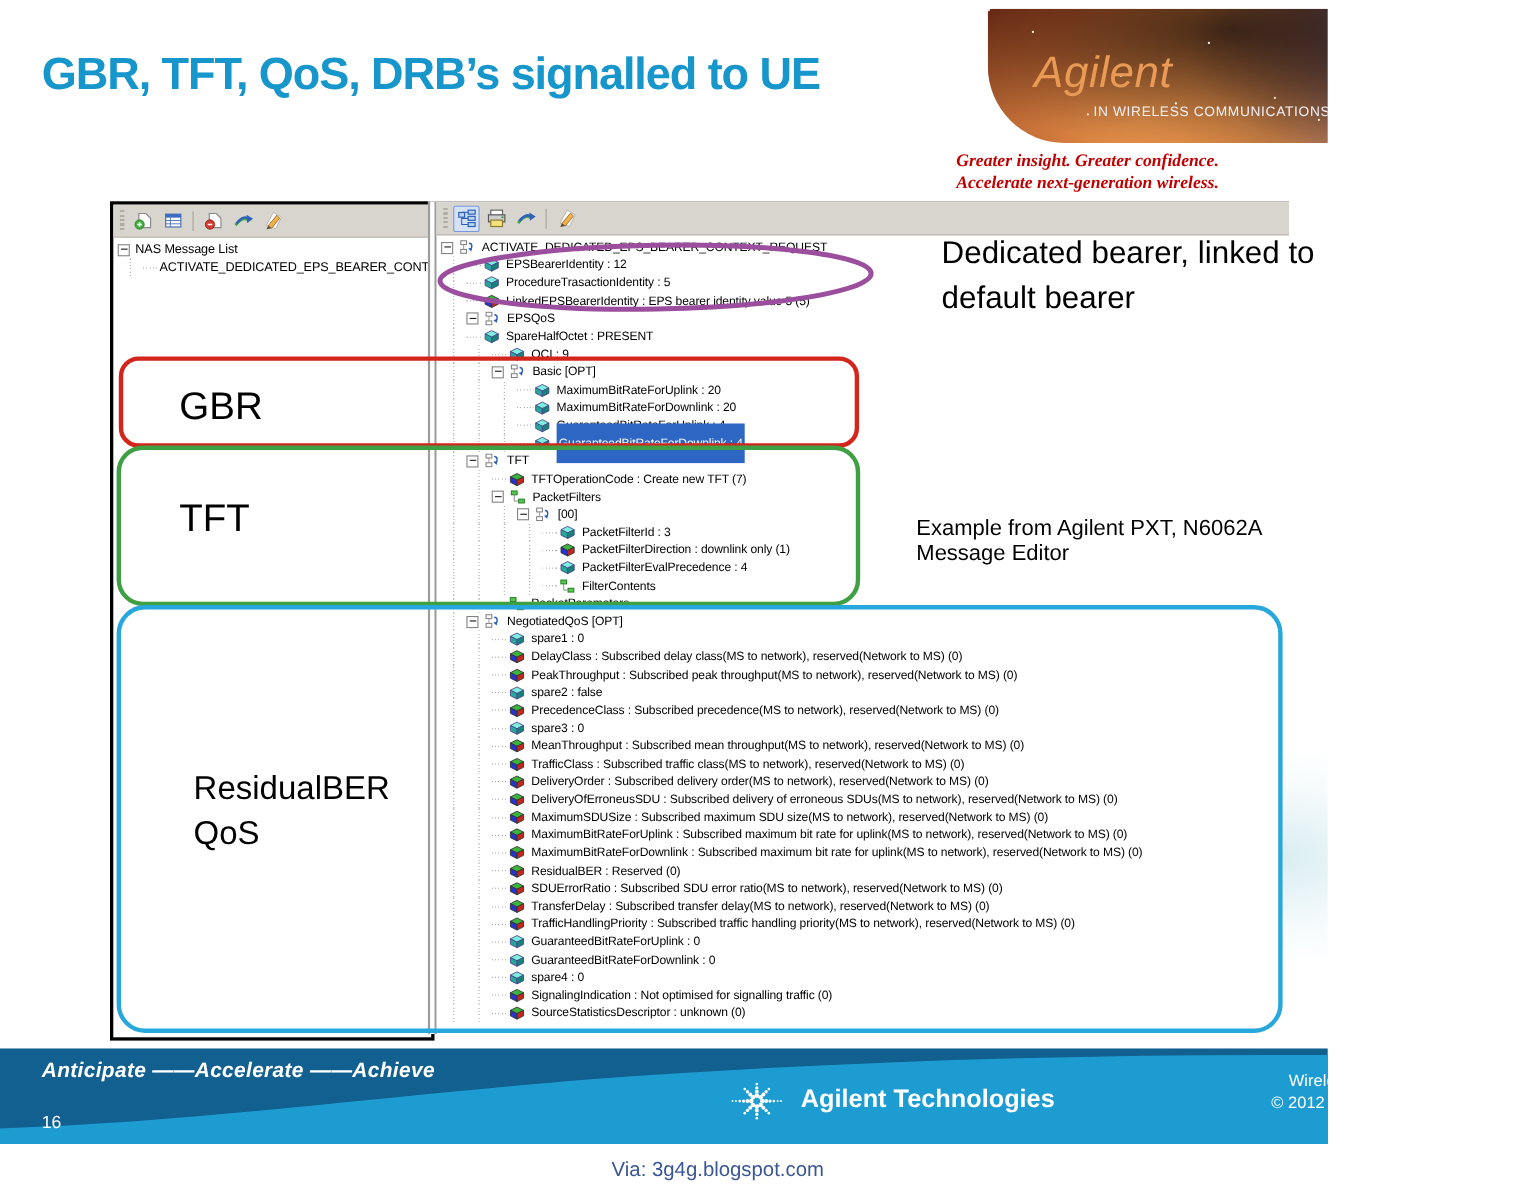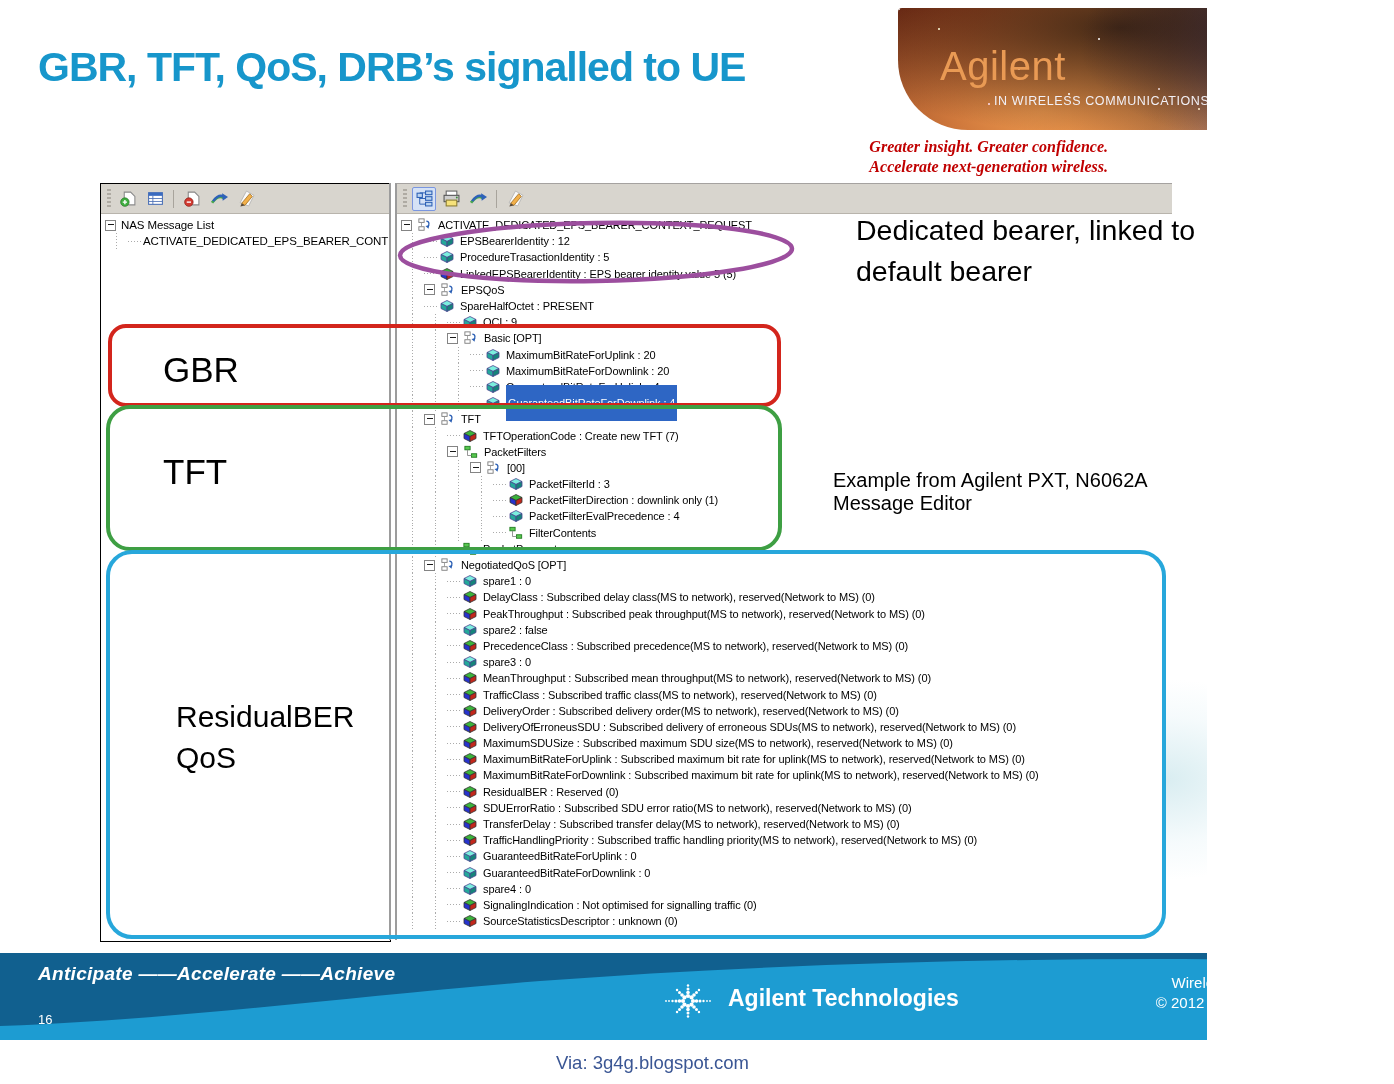"Agilent" #brand { font-style: none -> italic }
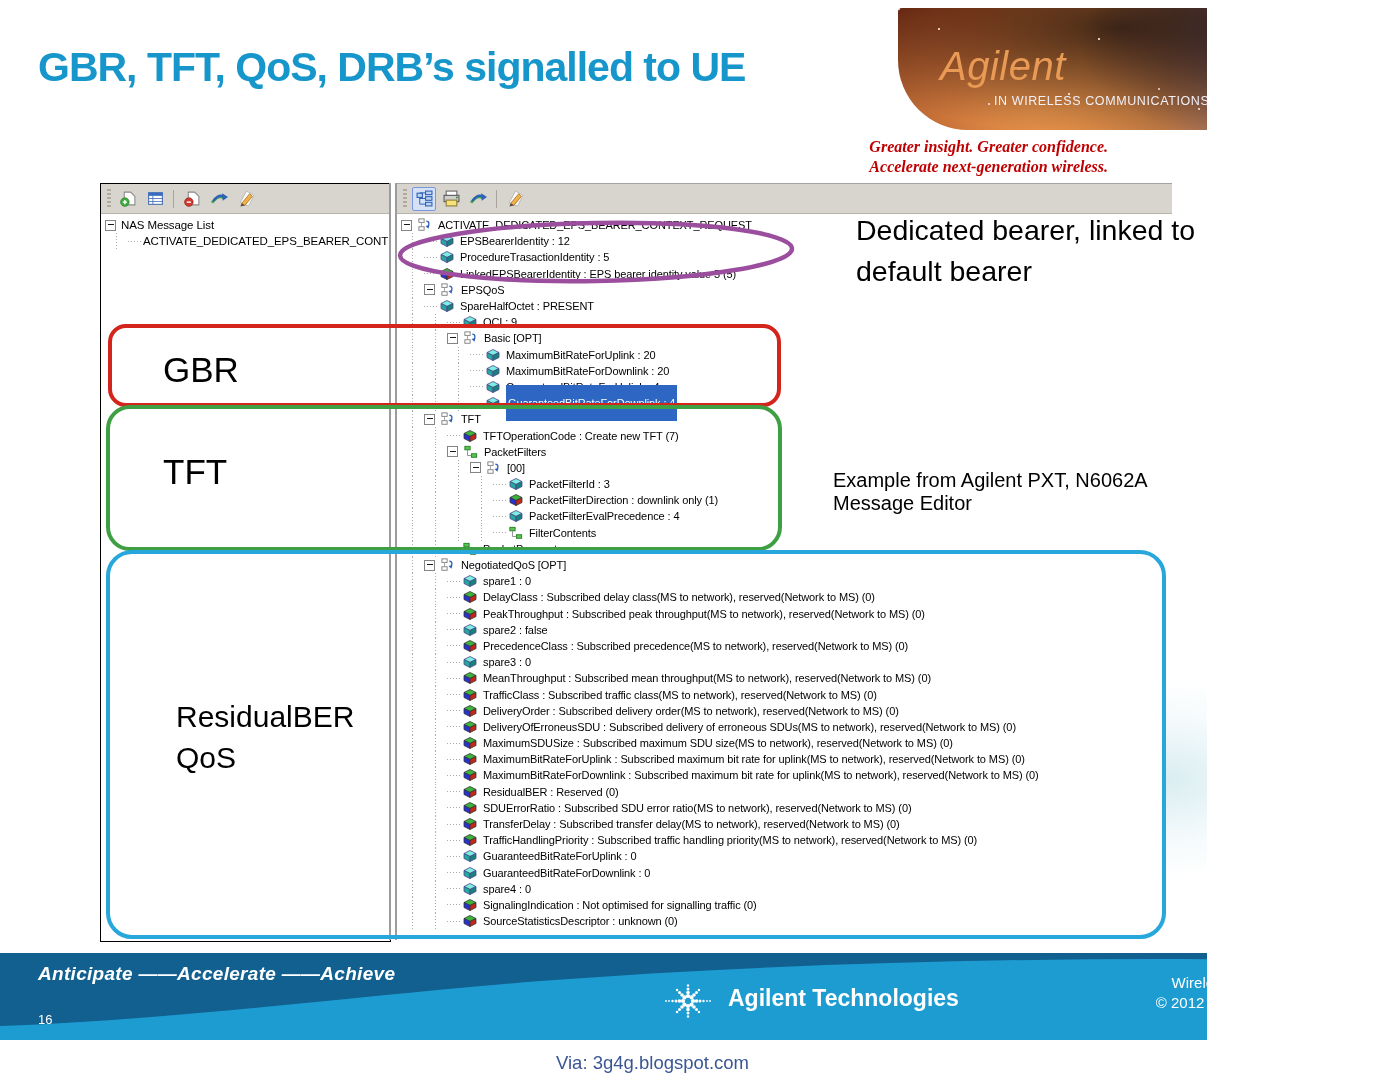"NAS Message List" #left-panel { border: 1px solid #000000 -> 3px solid #000000 }
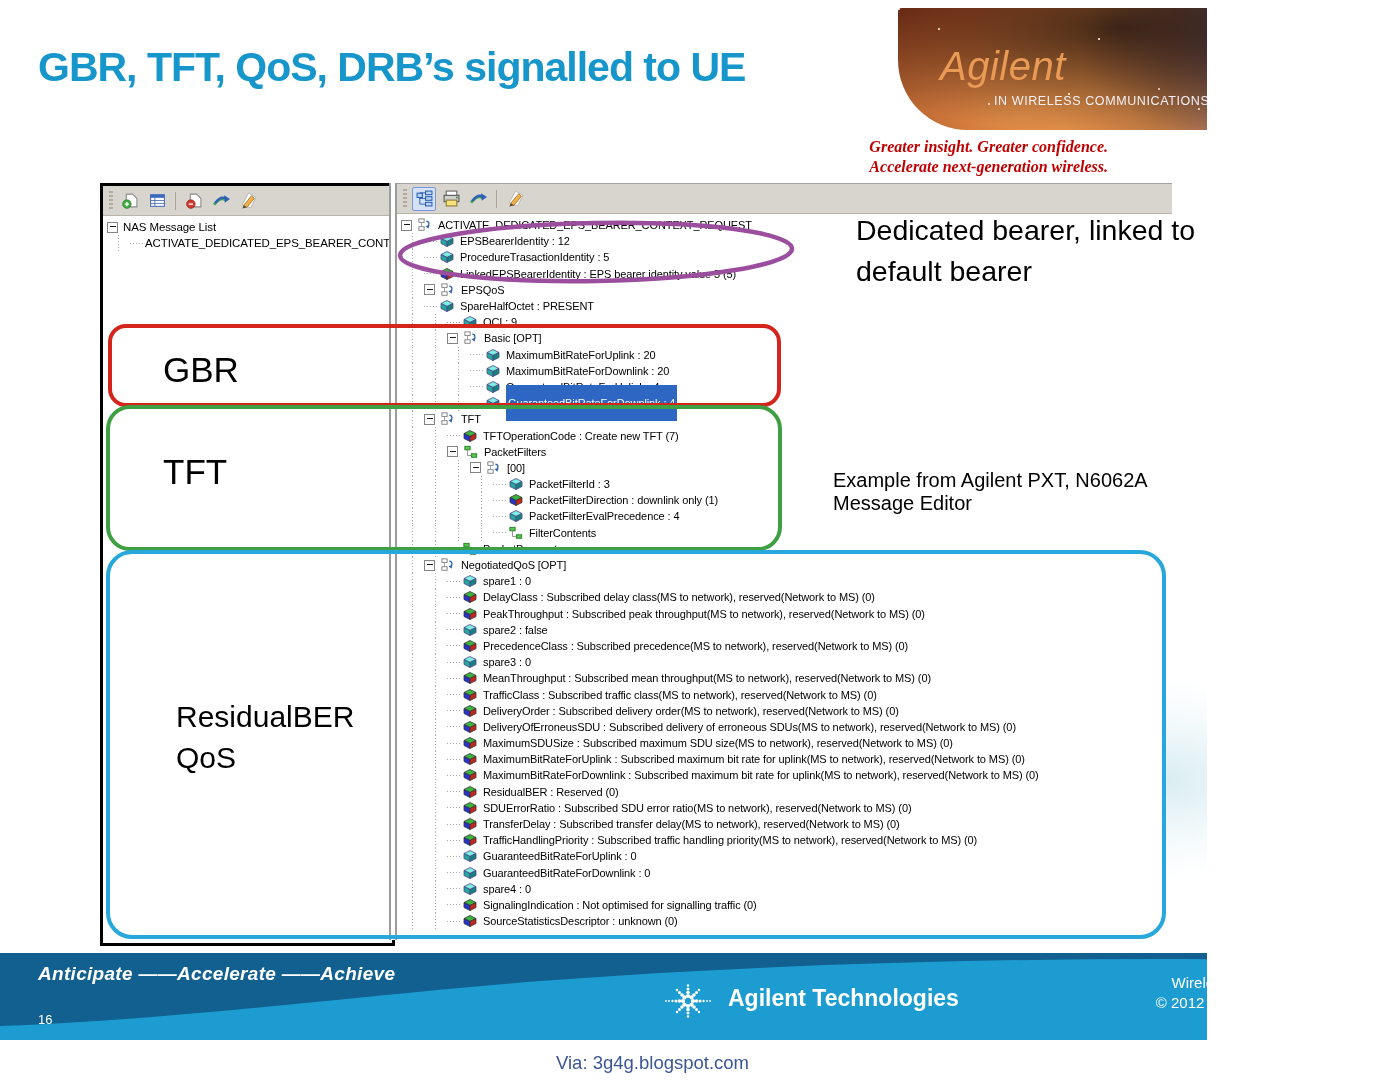"16" #page-num { font-size: 13px -> 16px }
